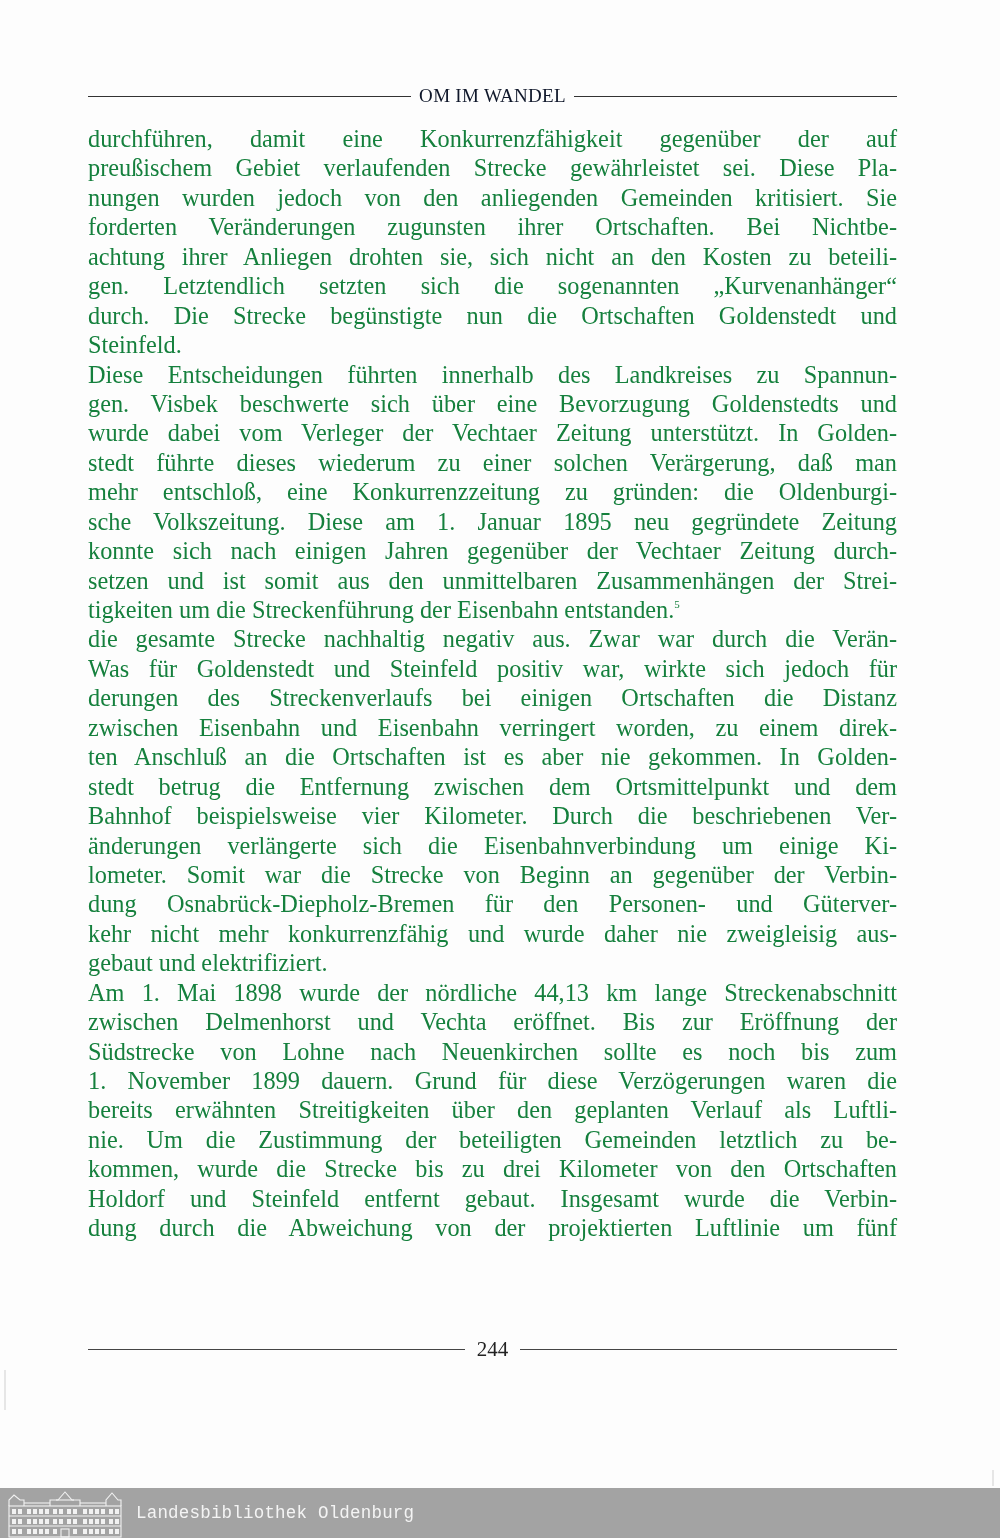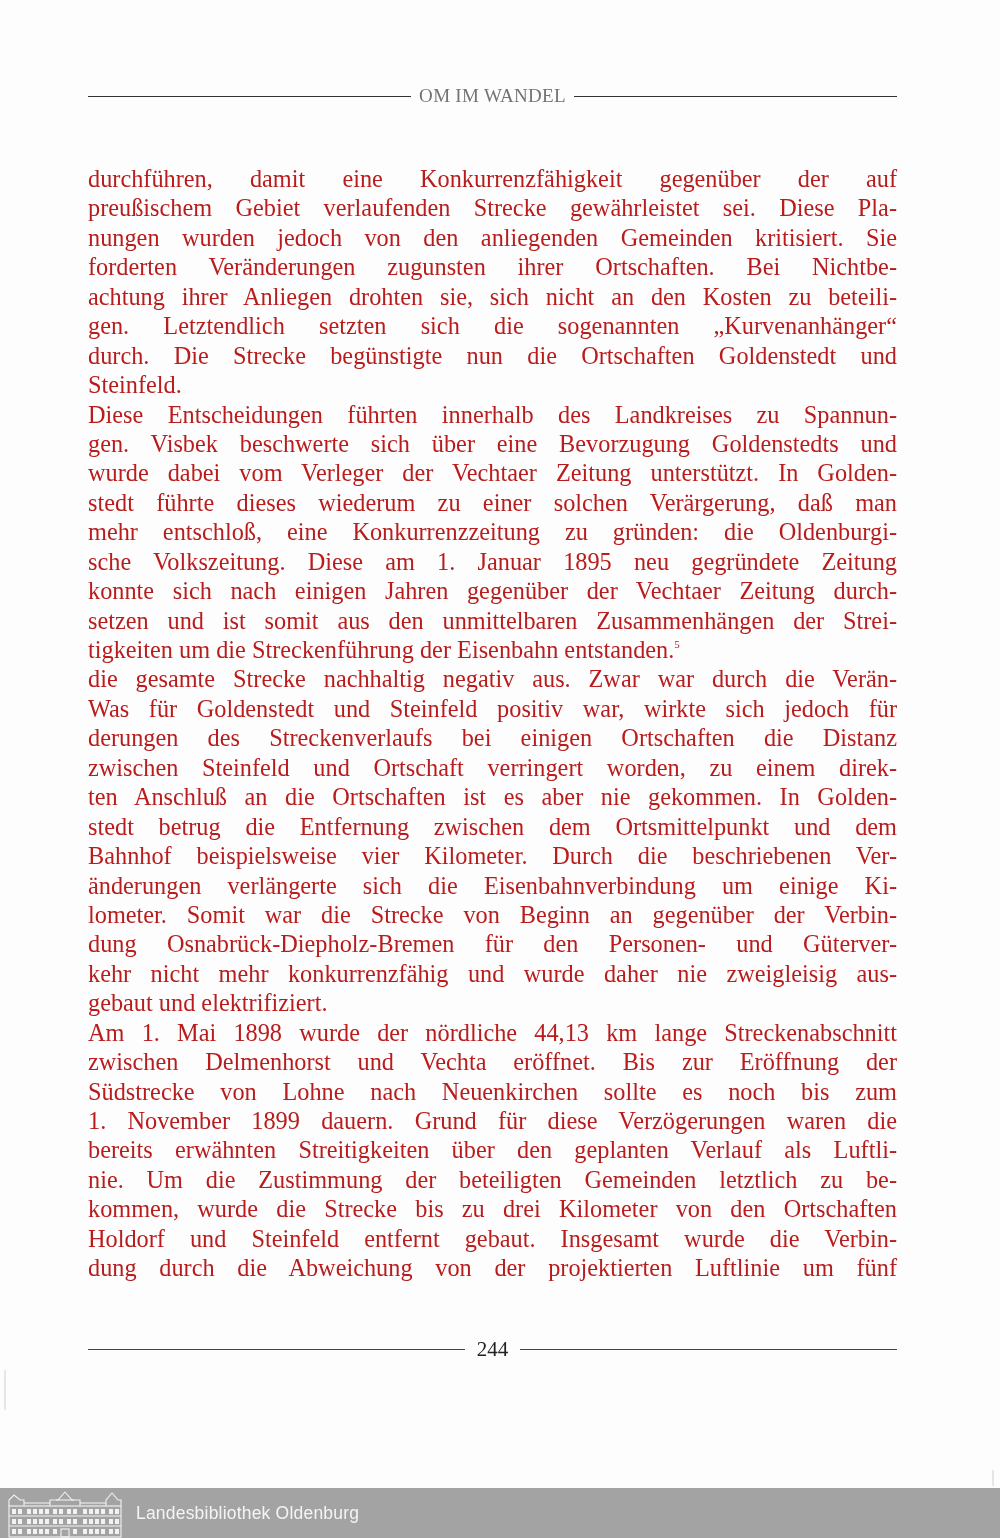"OM IM WANDEL" .running-head .title { color: #737373 -> #0f172a }
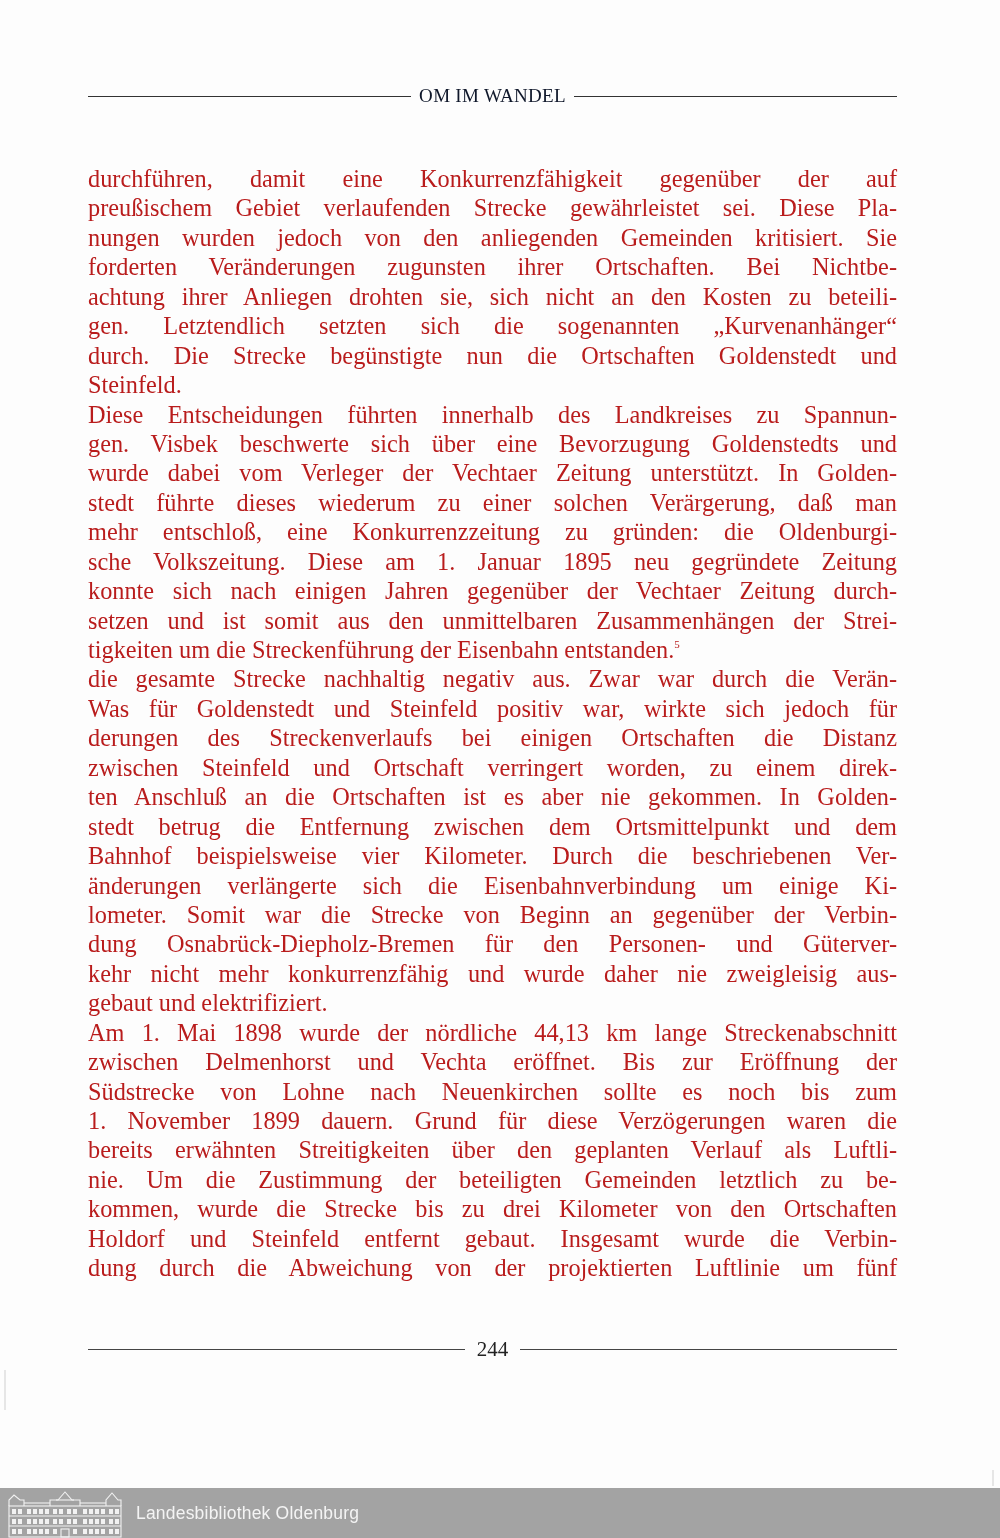"durchführen, damit eine" .body-text { color: #b91c1c -> #15803d; margin-top: 40px -> none }
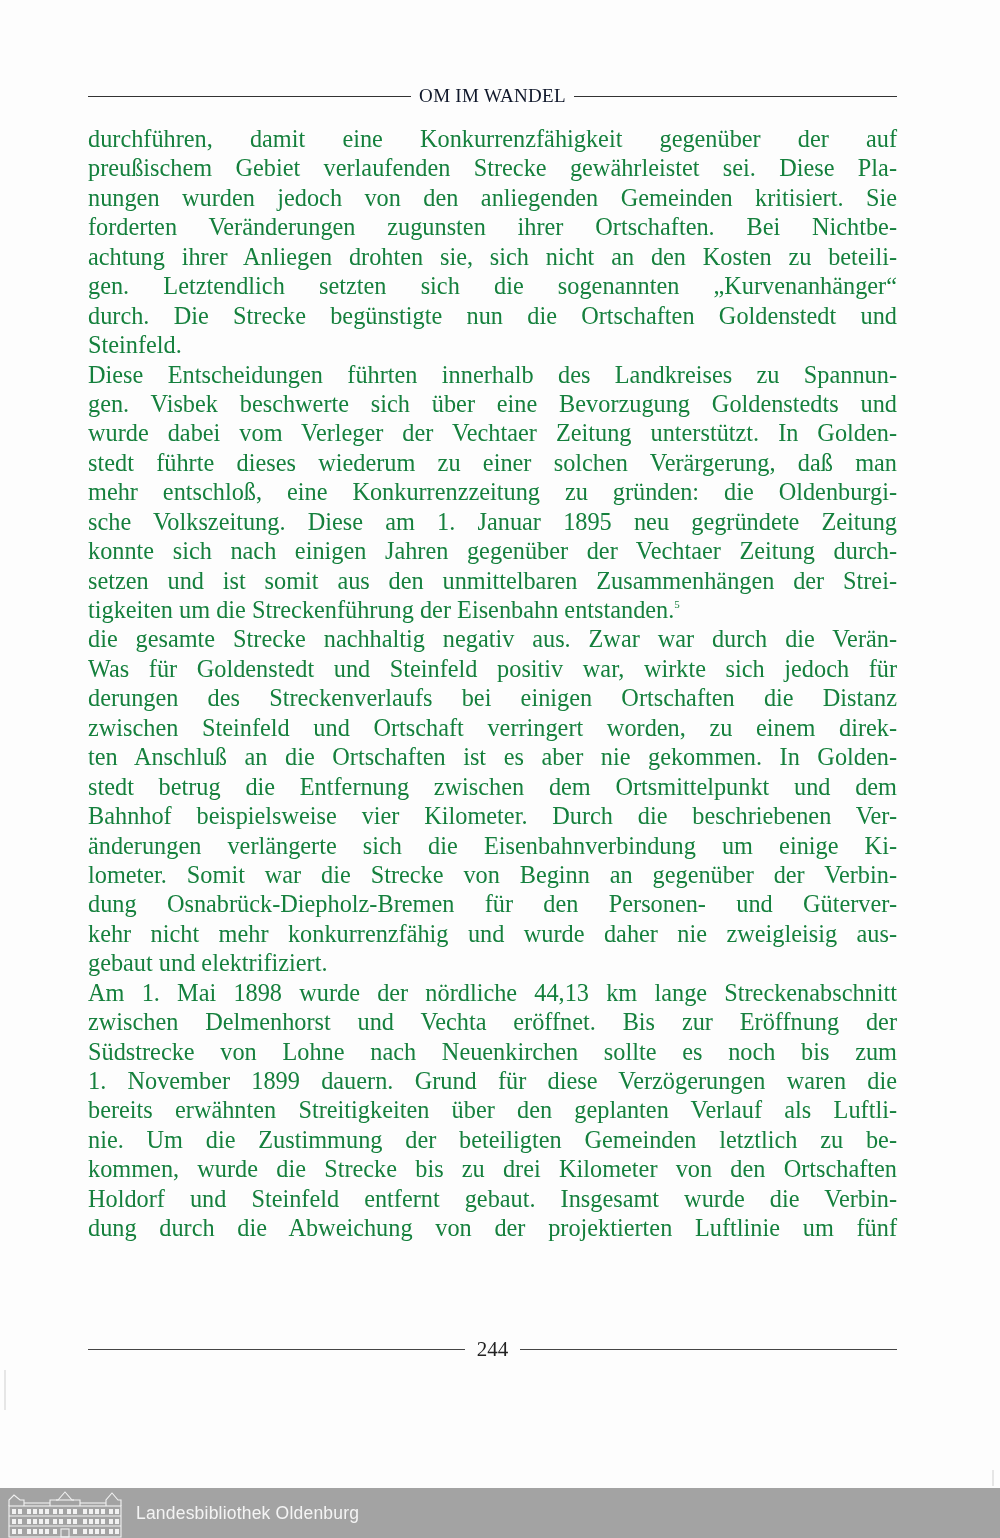"zwischen Steinfeld und Ortschaft" span.line { text: Steinfeld und Ortschaft -> Eisenbahn und Eisenbahn }
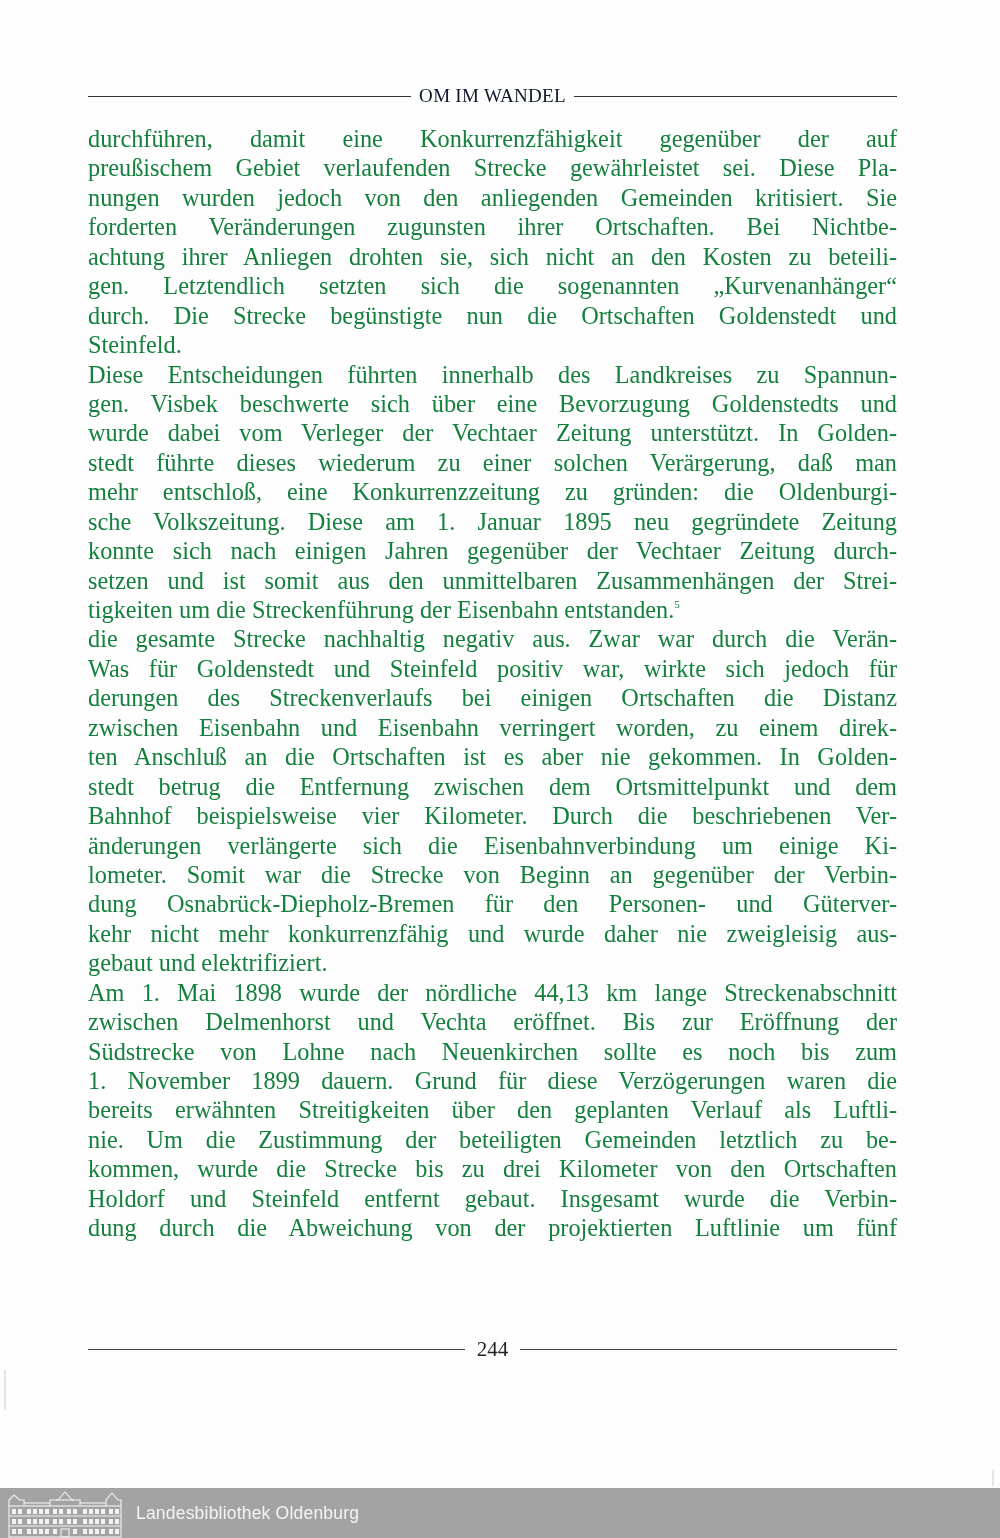"Landesbibliothek Oldenburg" .footer-label { font-family: Liberation Sans, sans-serif -> Liberation Mono, monospace }
